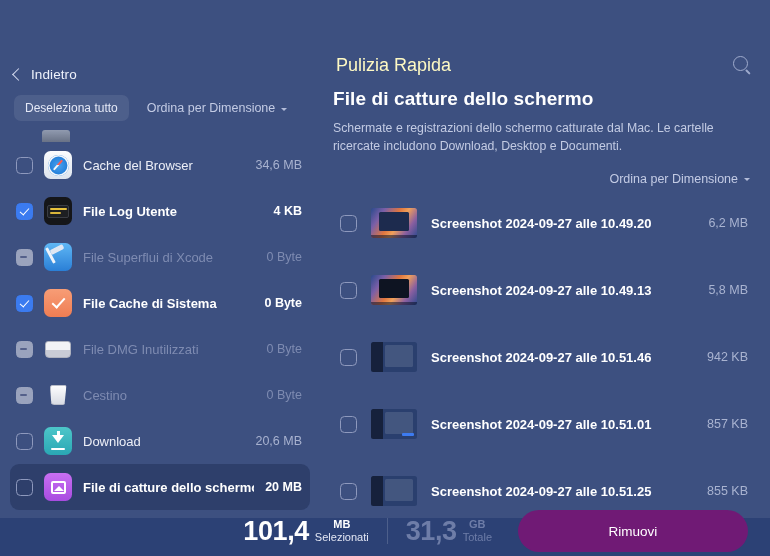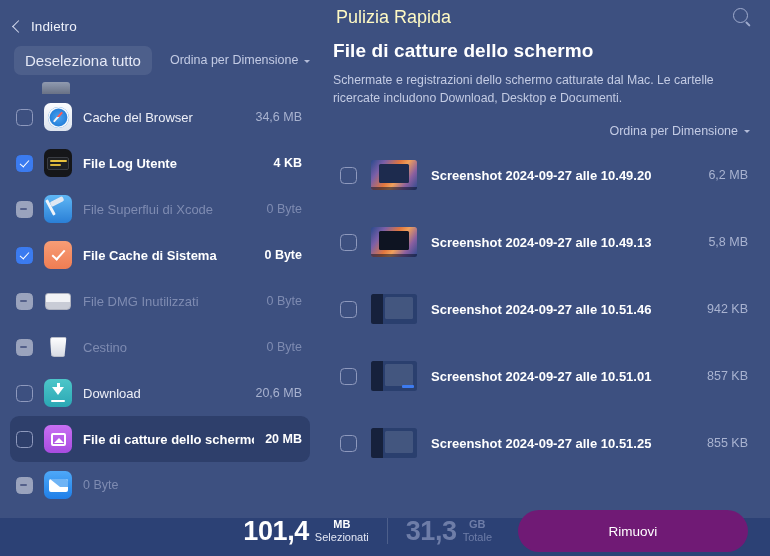"Indietro" .body-area { margin-top: none -> 48px }
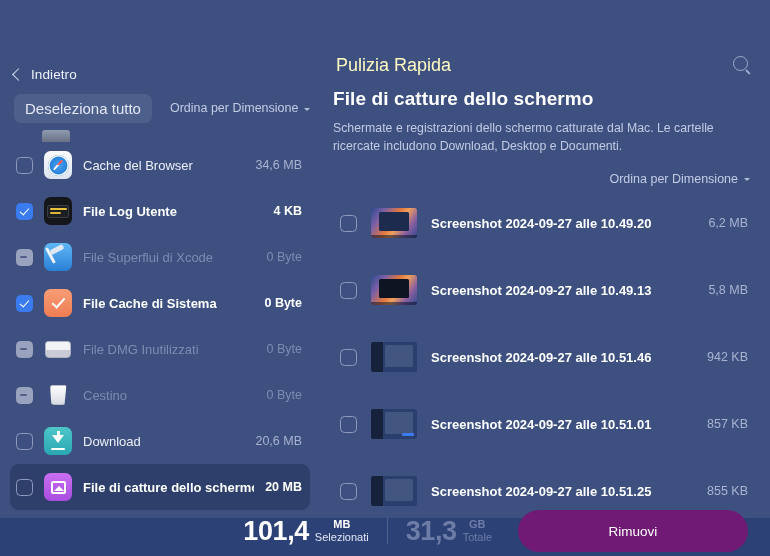"Deseleziona tutto" .pill { font-size: 15px -> 12px }
